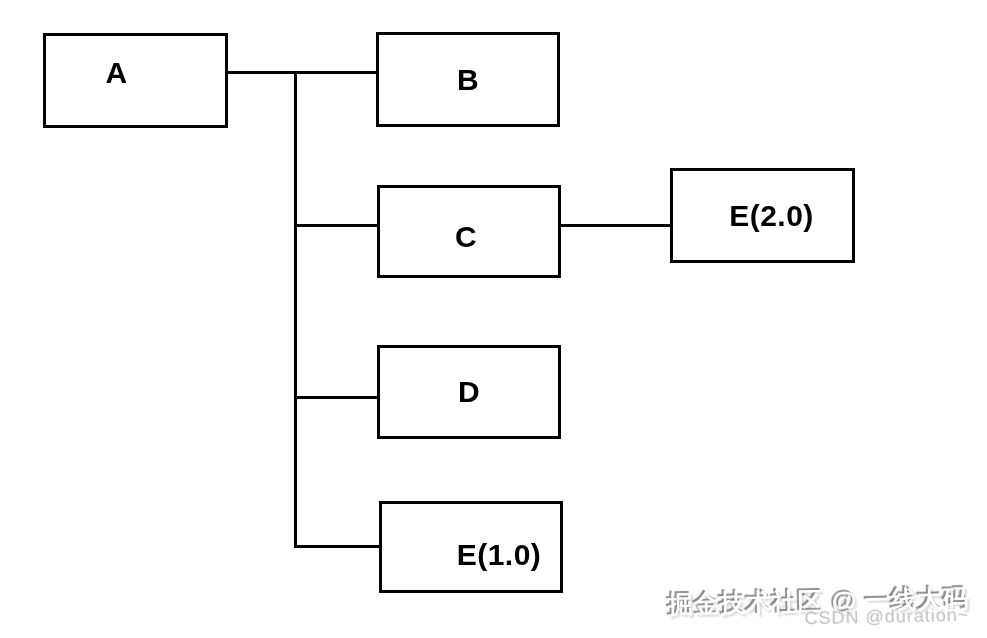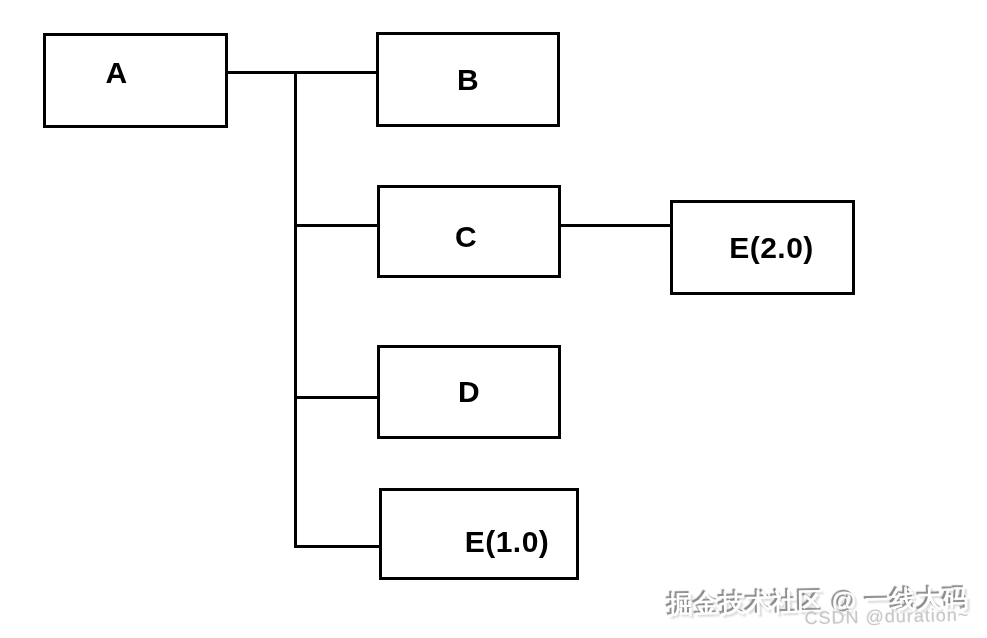"E(2.0)" .node-e2 { top: 200px -> 168px }
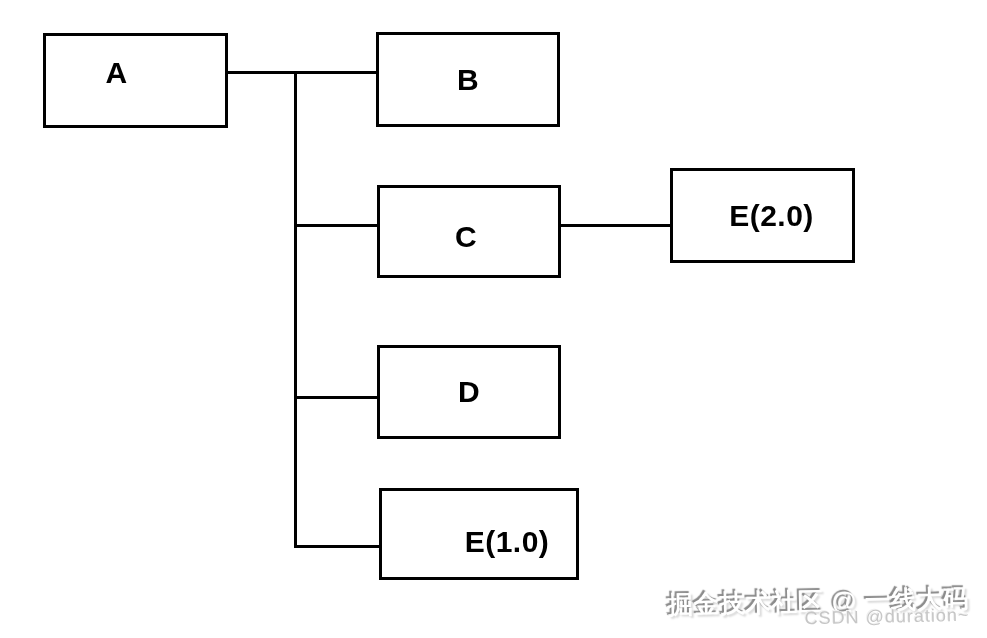"E(1.0)" .node-e1 { top: 488px -> 501px; width: 200px -> 184px }
